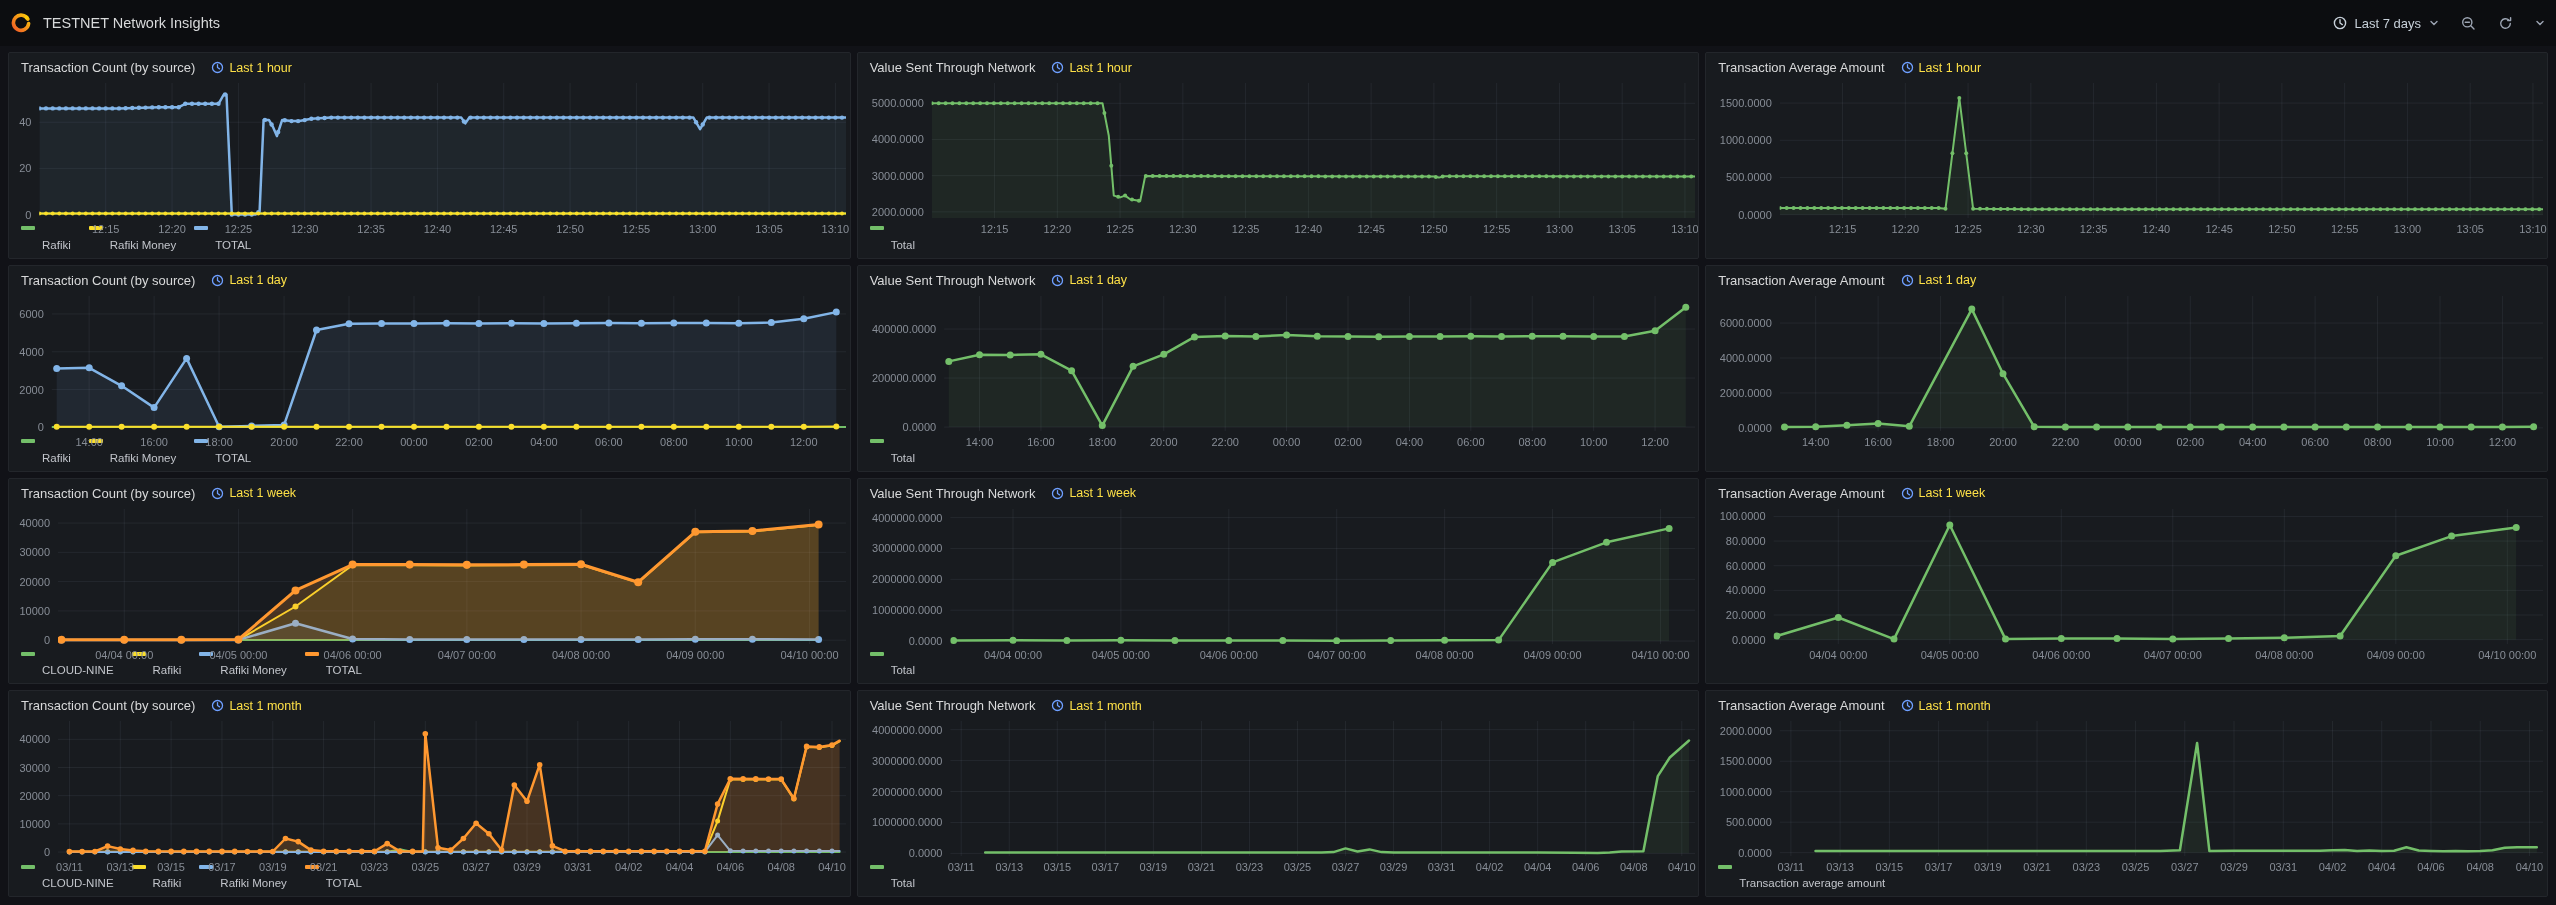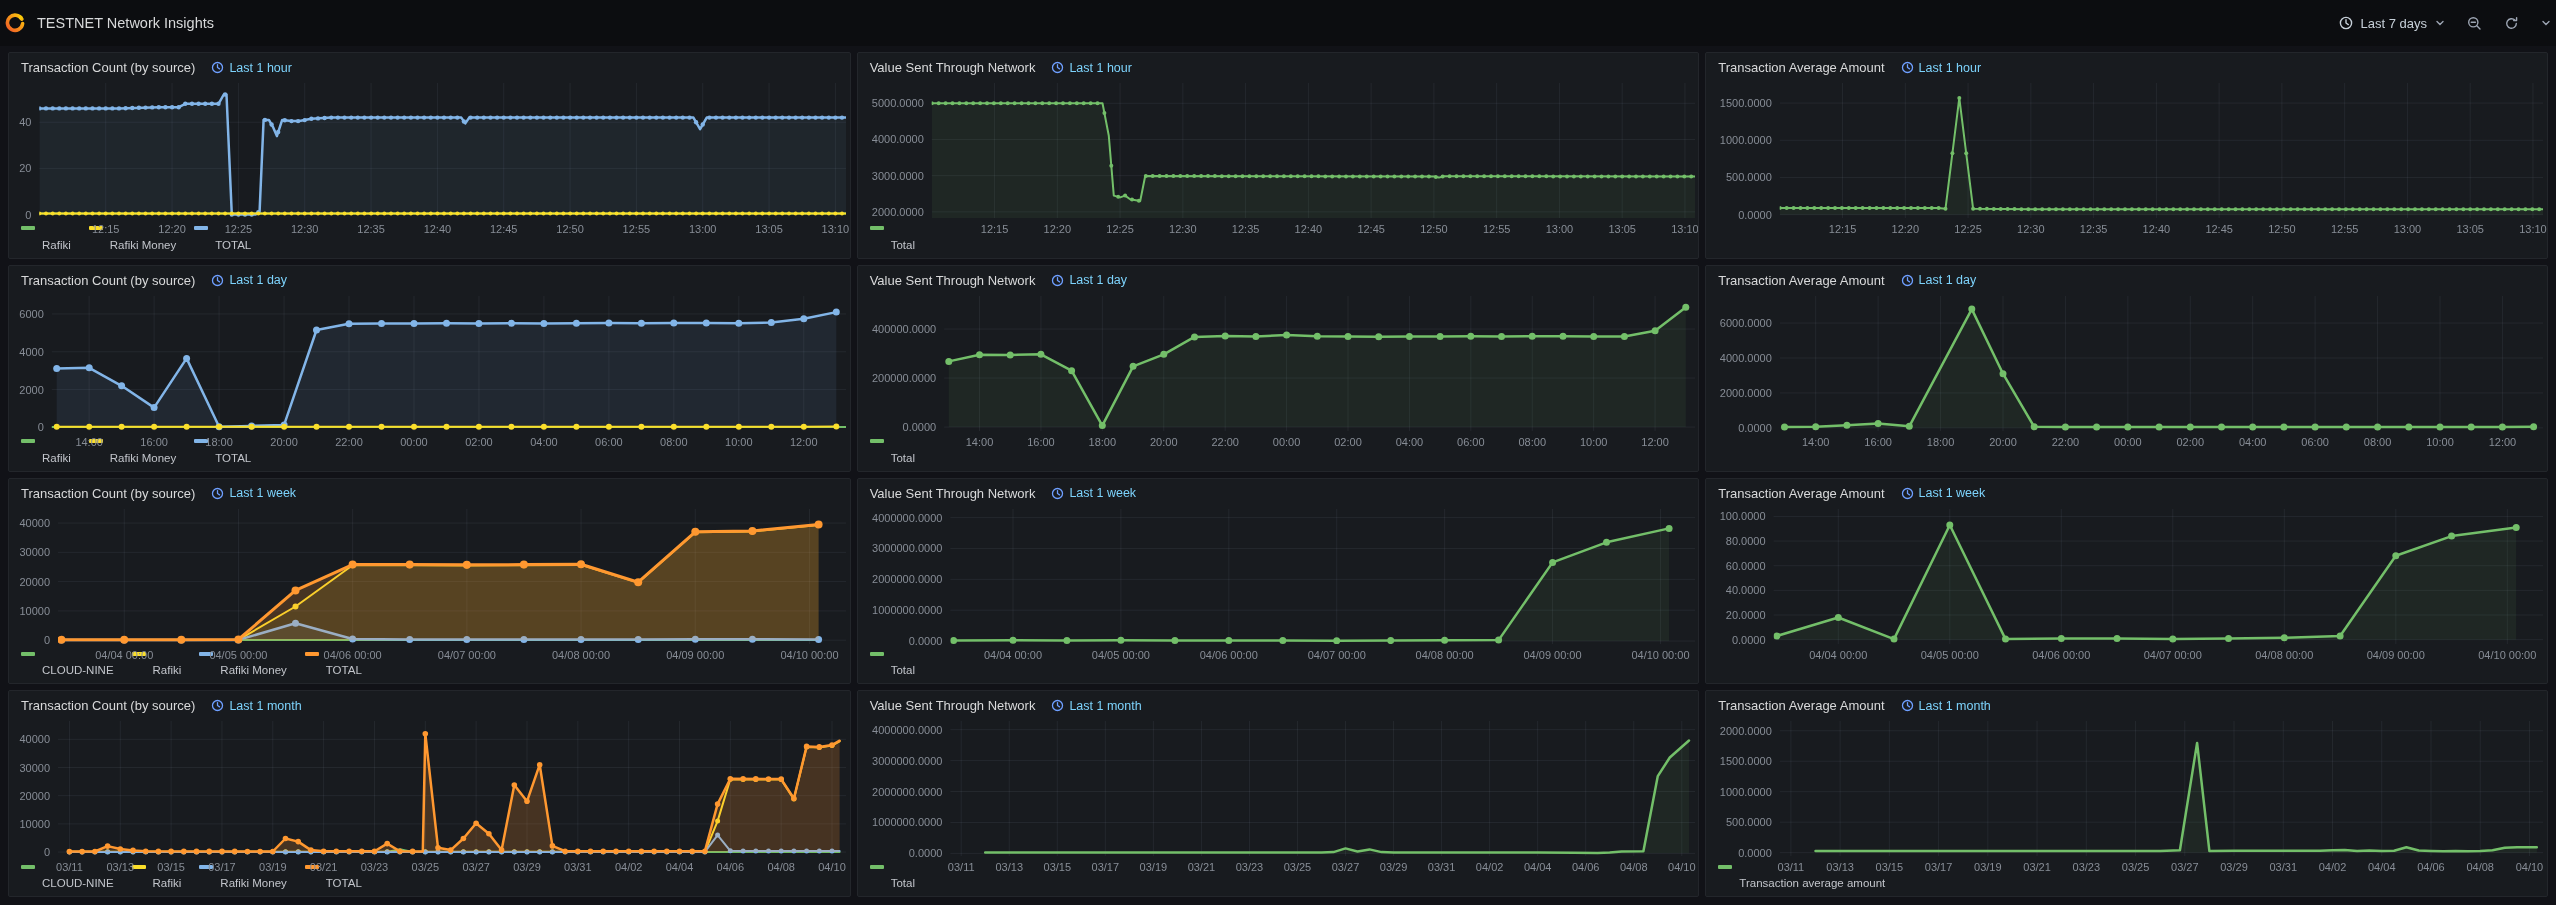"TESTNET Network Insights" .app-header { padding: 0 5px -> 0 11px }
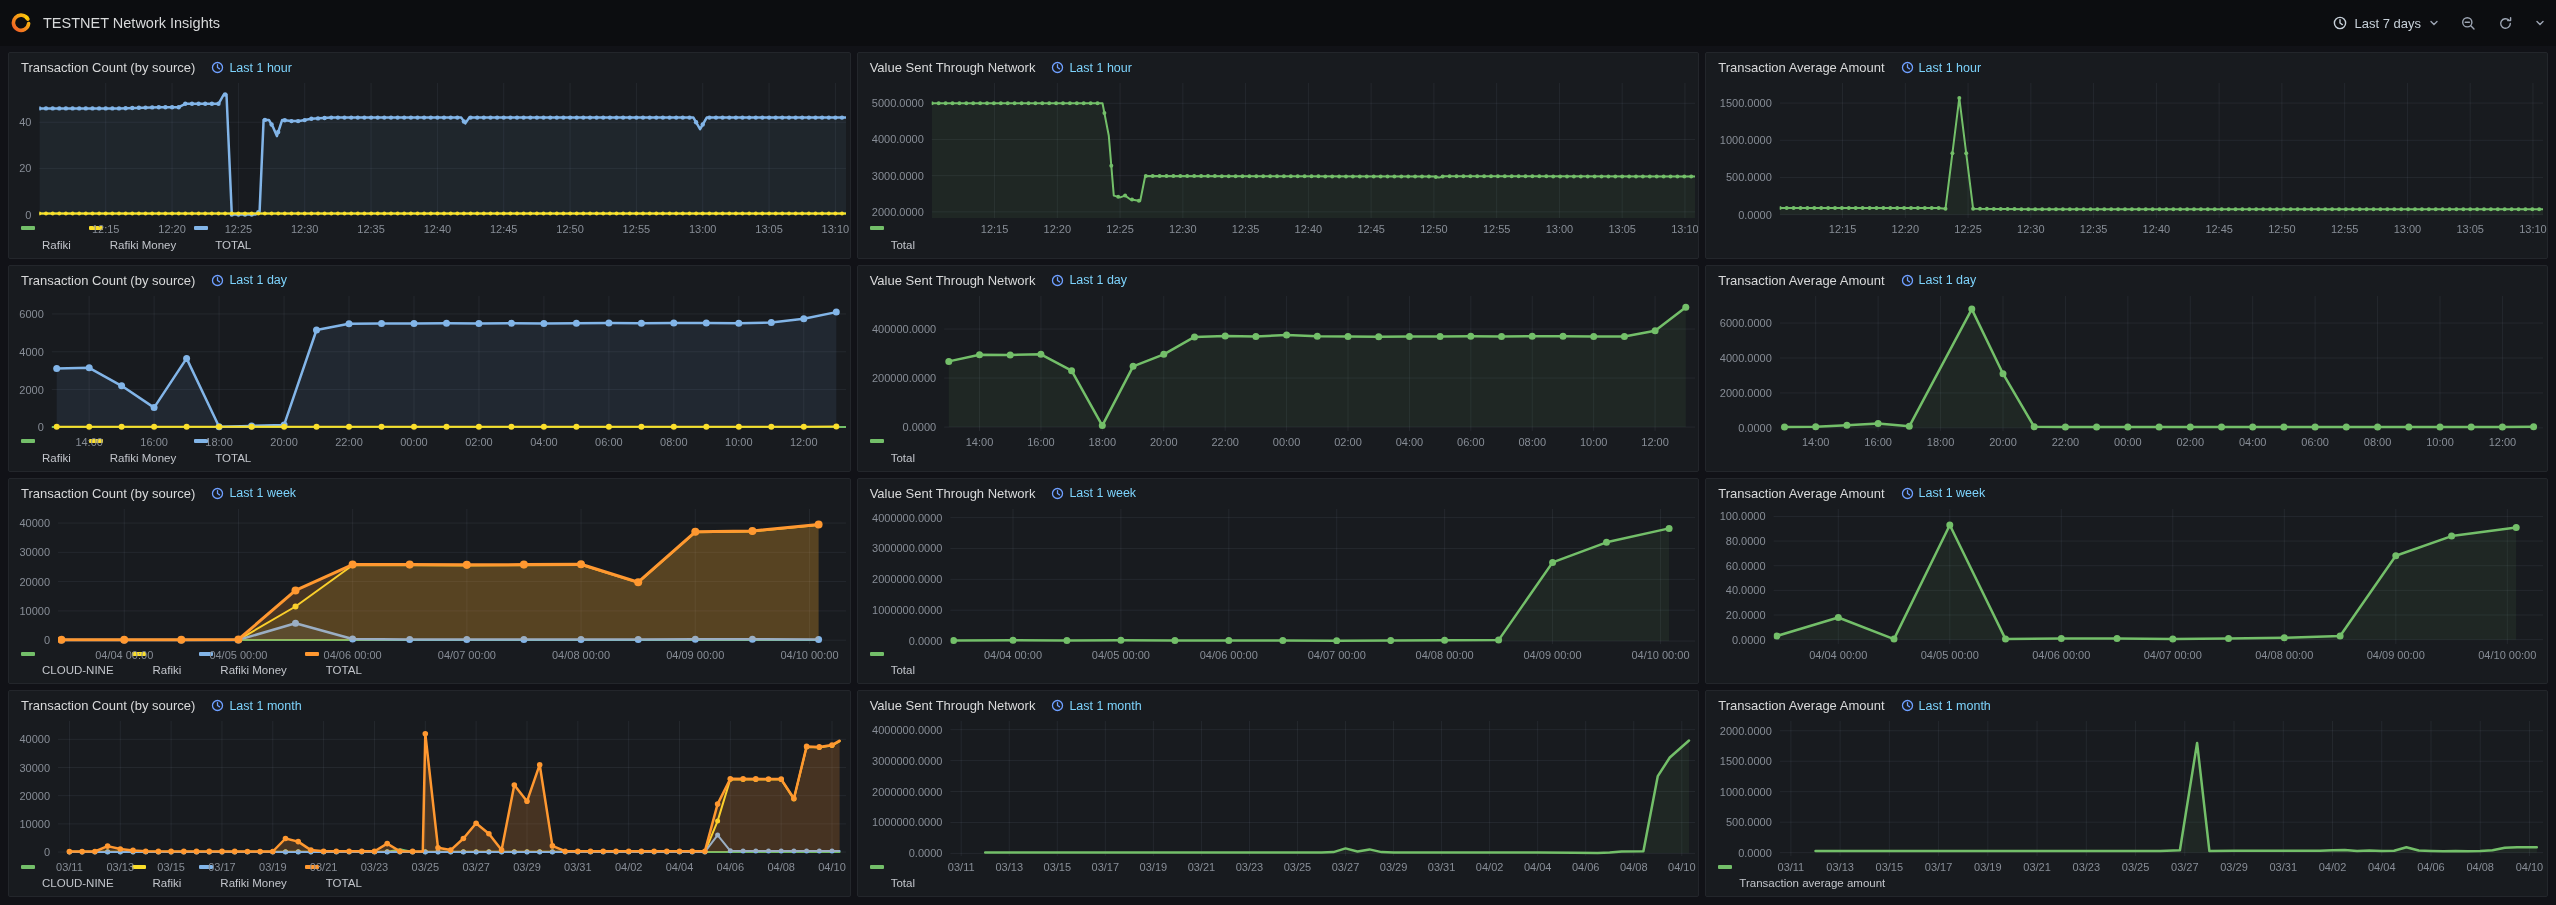"Last 1 hour" .tr-link { color: #7dd3fc -> #fde047 }
